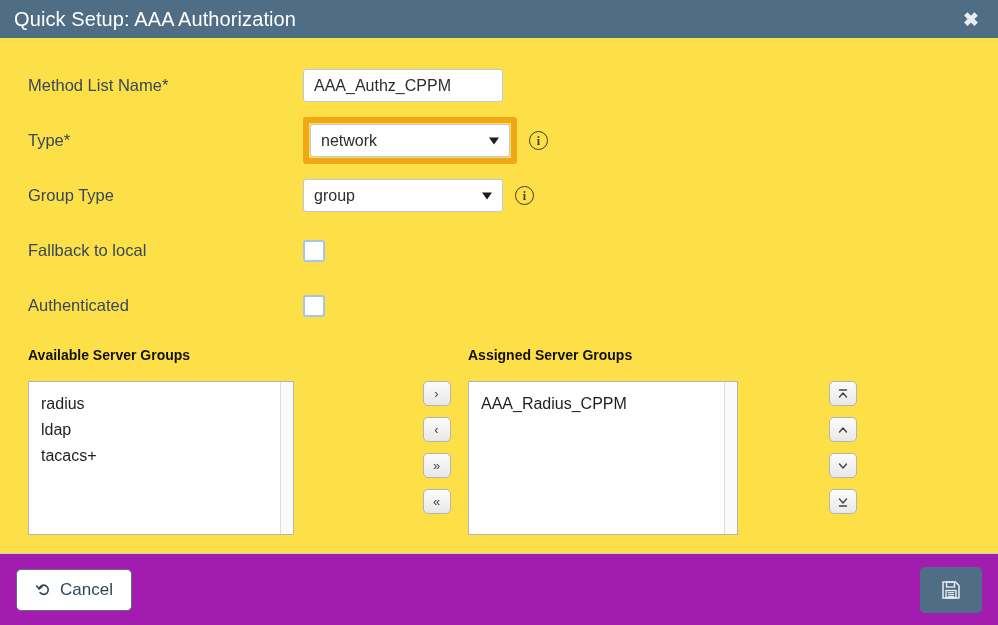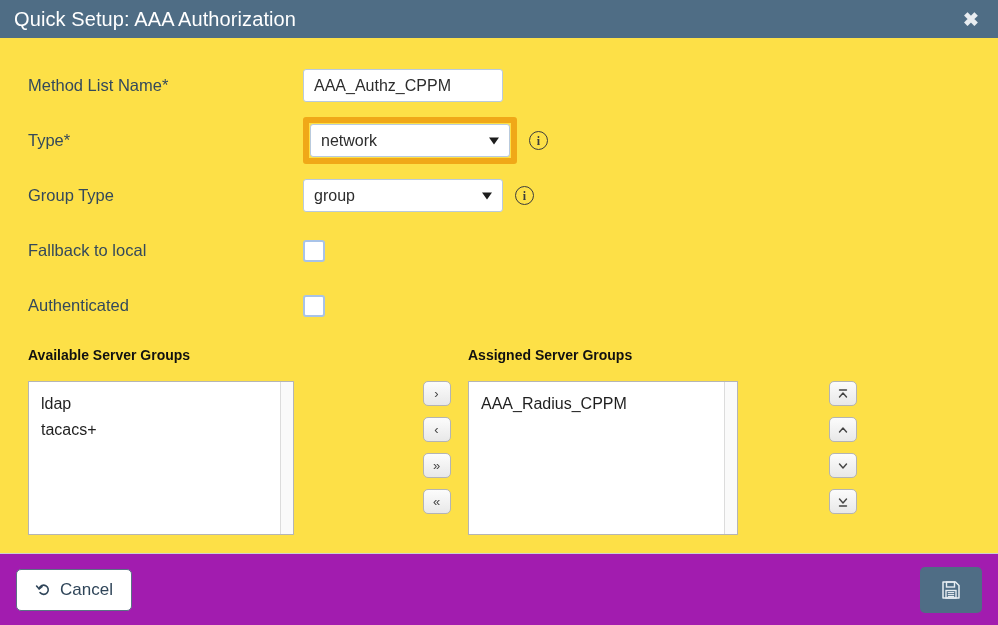"radius" div.list-item { html: none -> <div>radius</div> }
